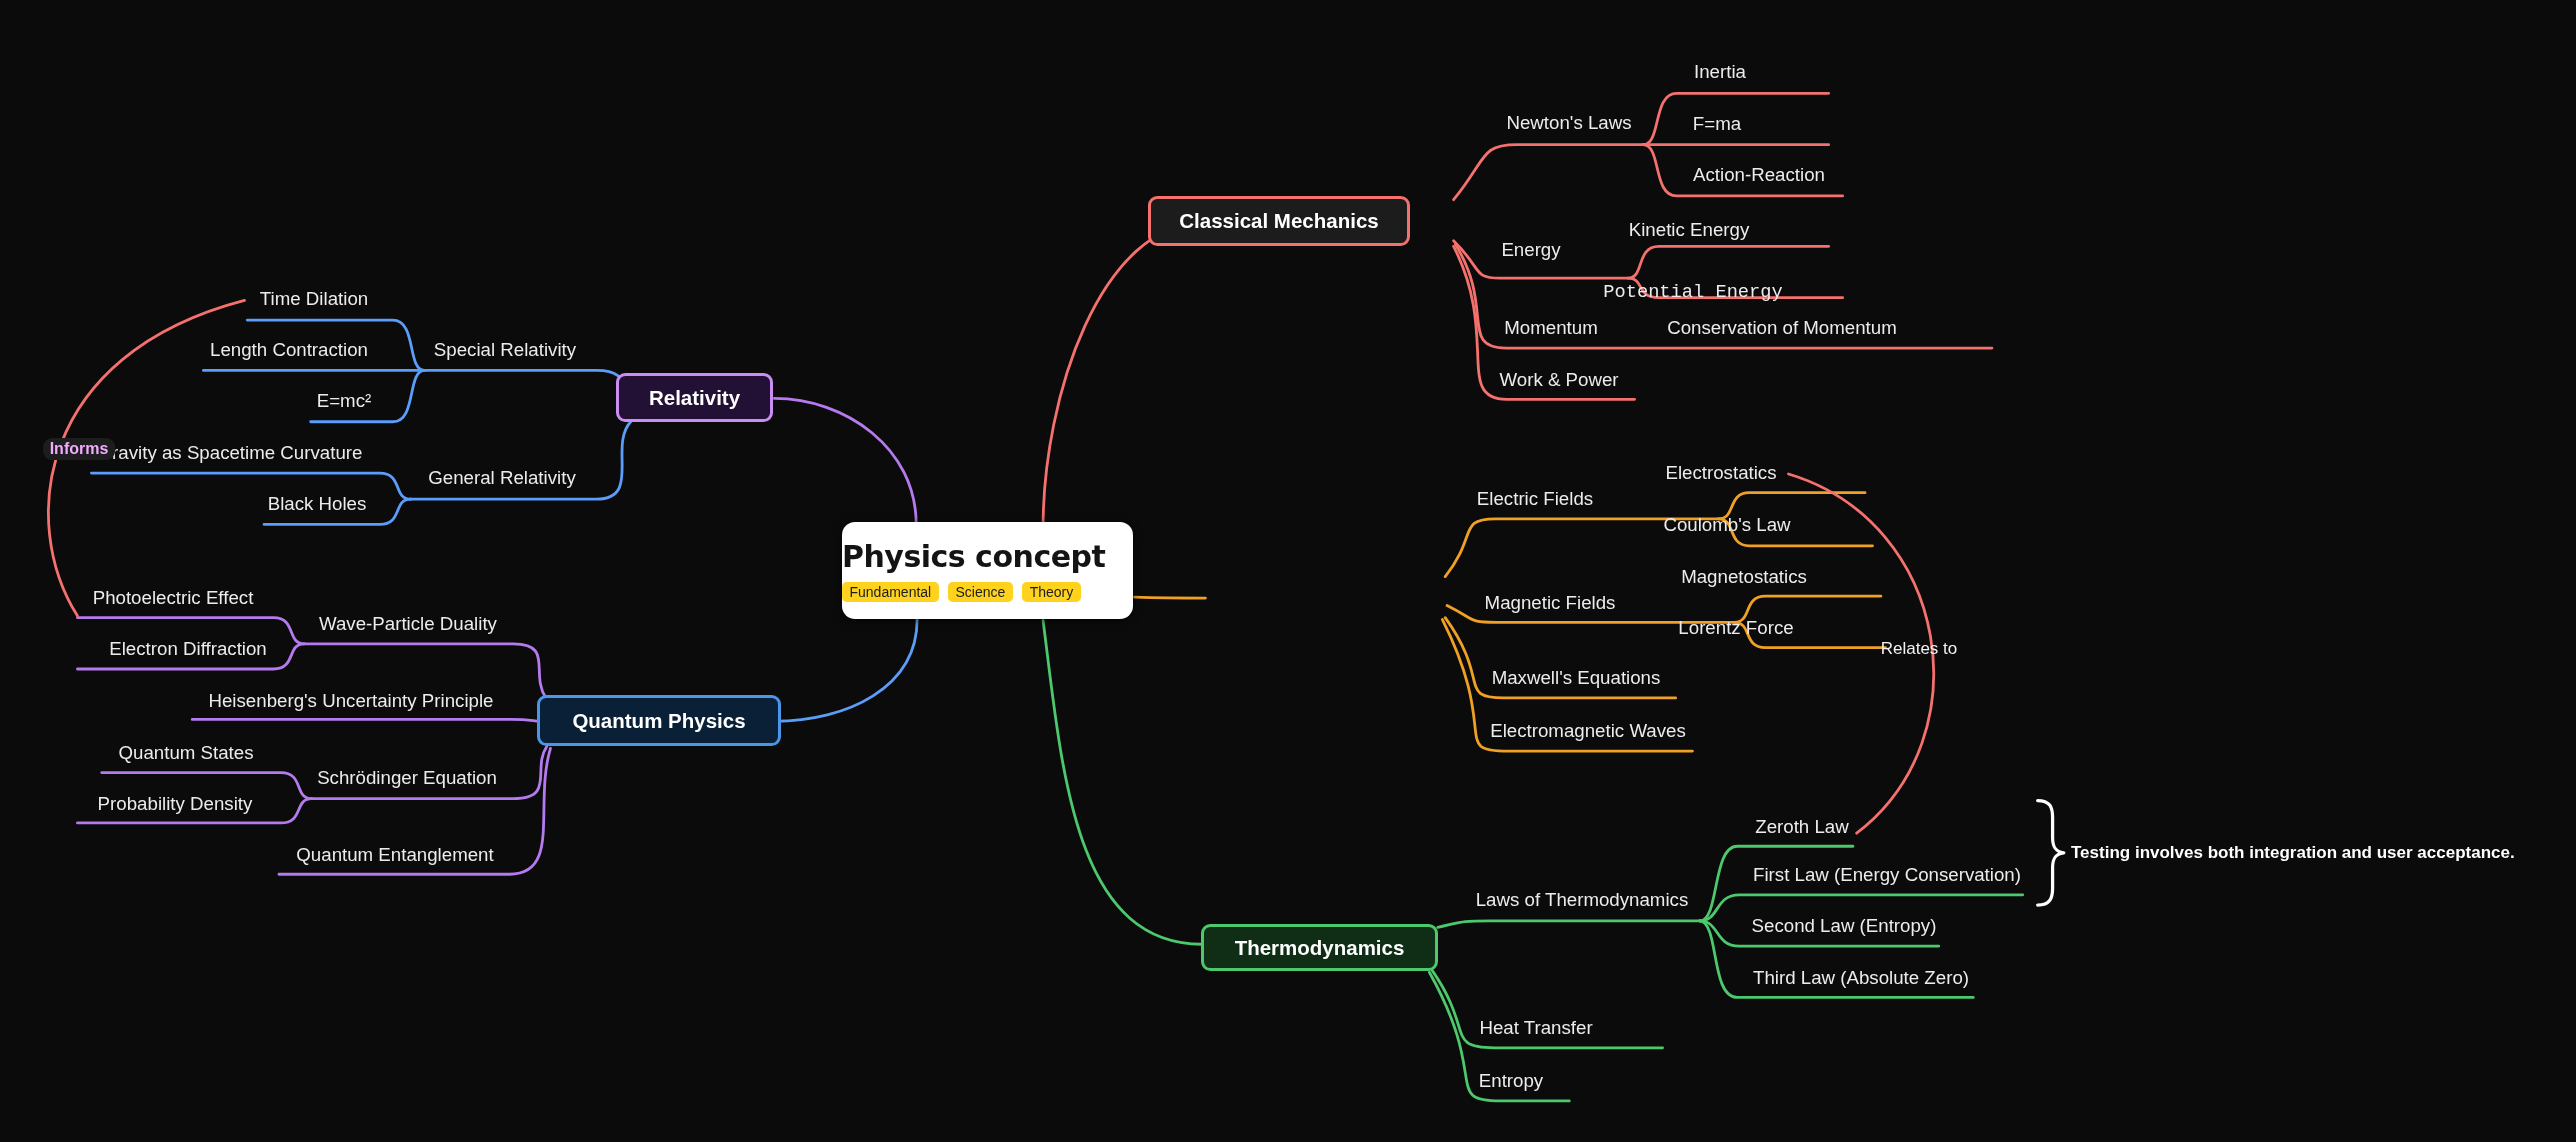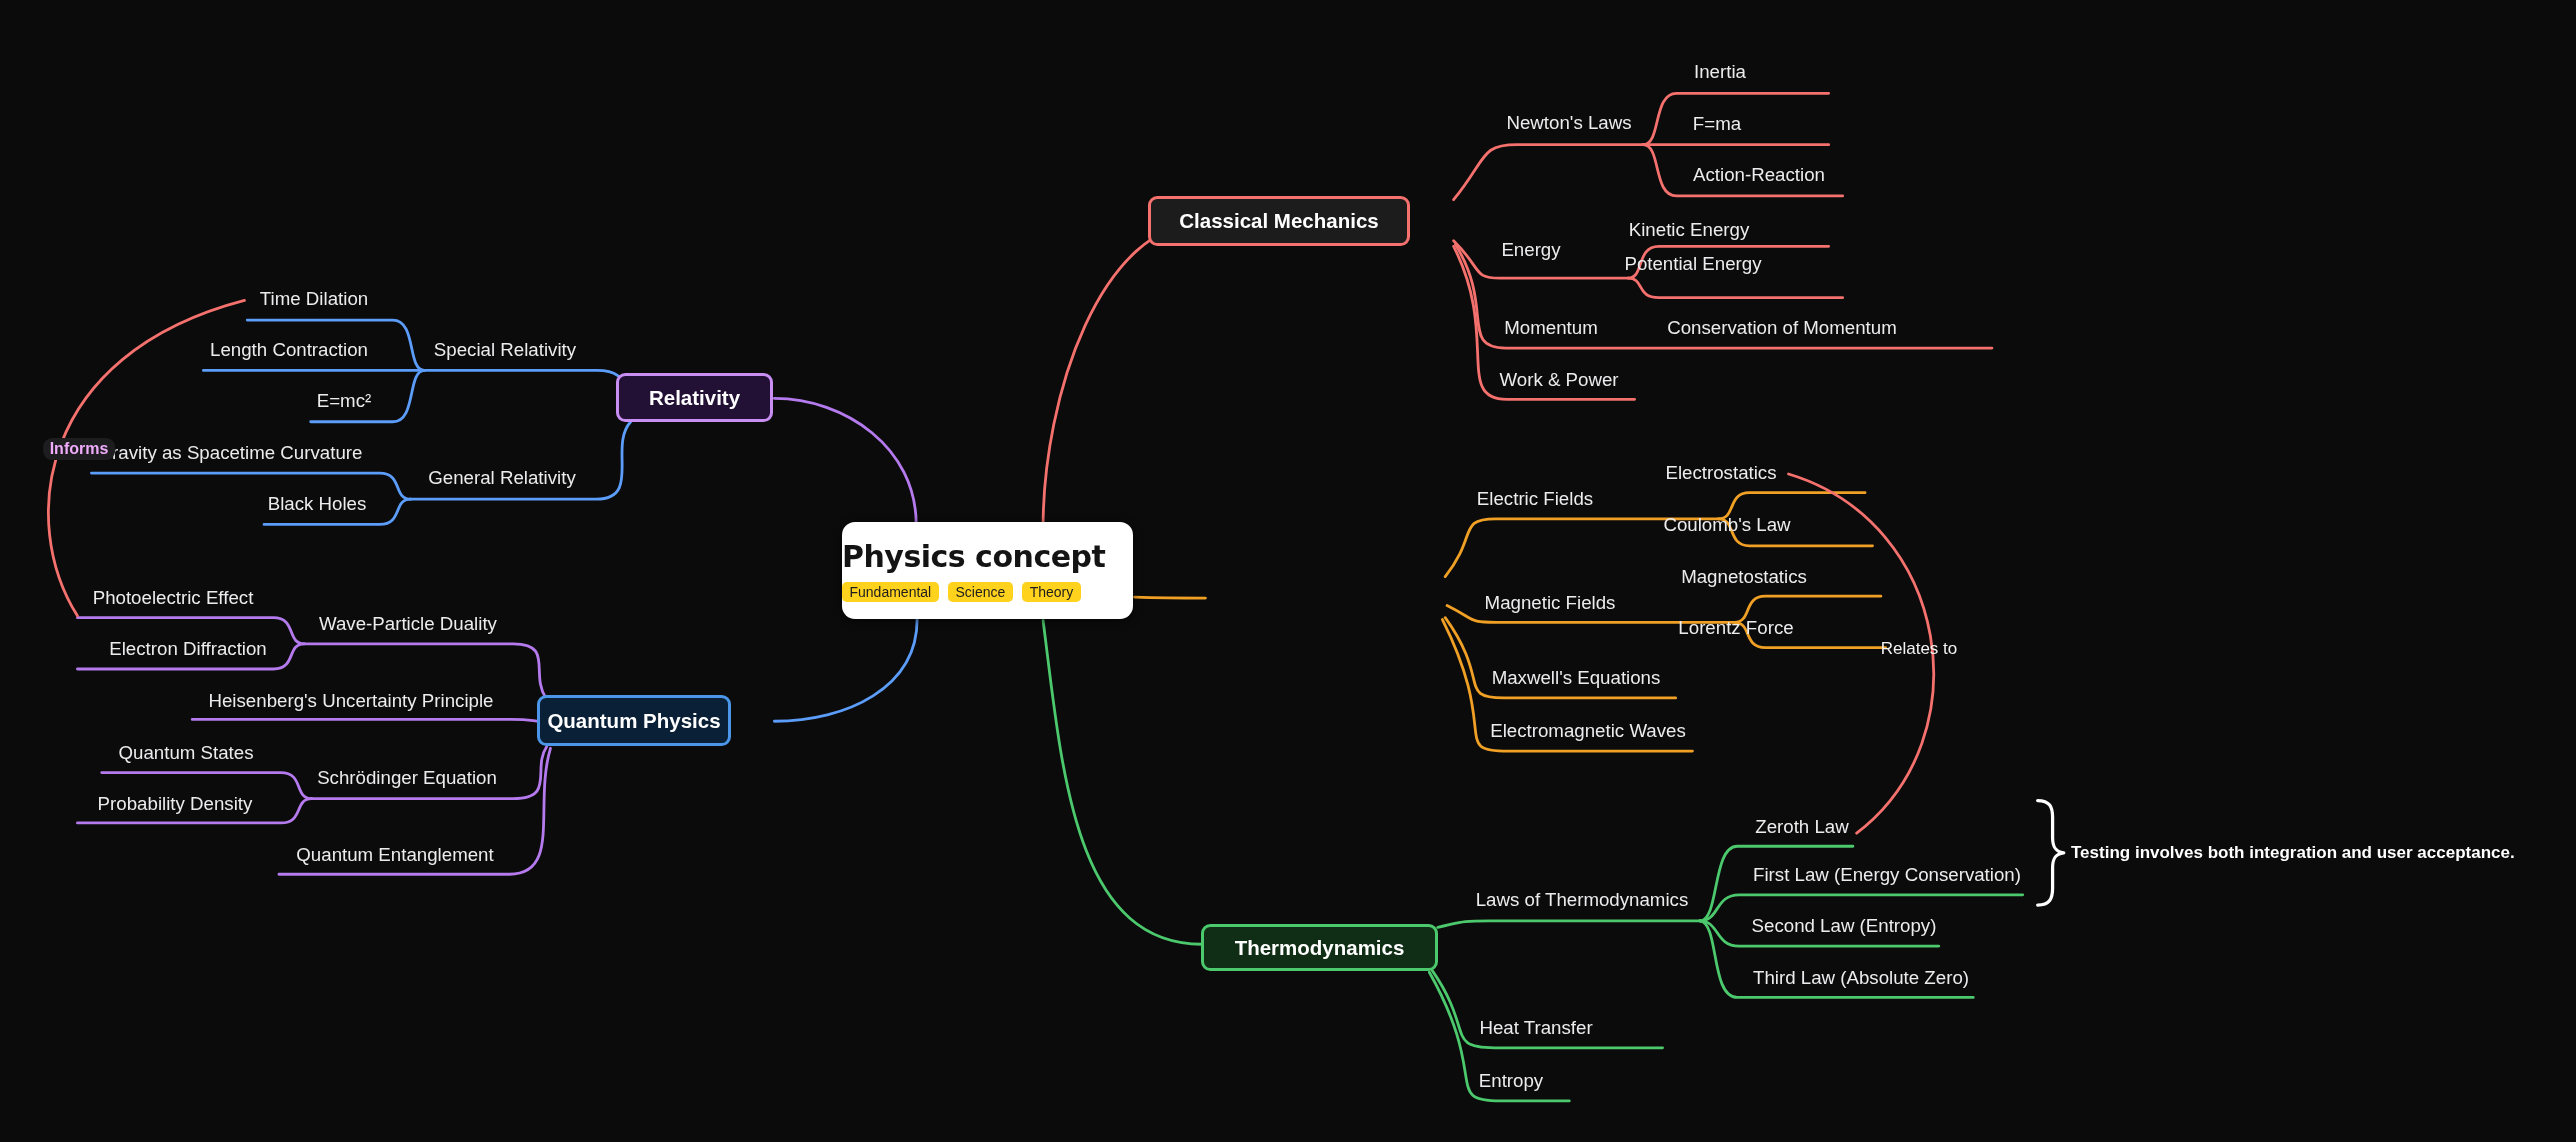"Potential Energy" div.lbl { font-family: none -> Liberation Mono, monospace; top: 264px -> 292px }
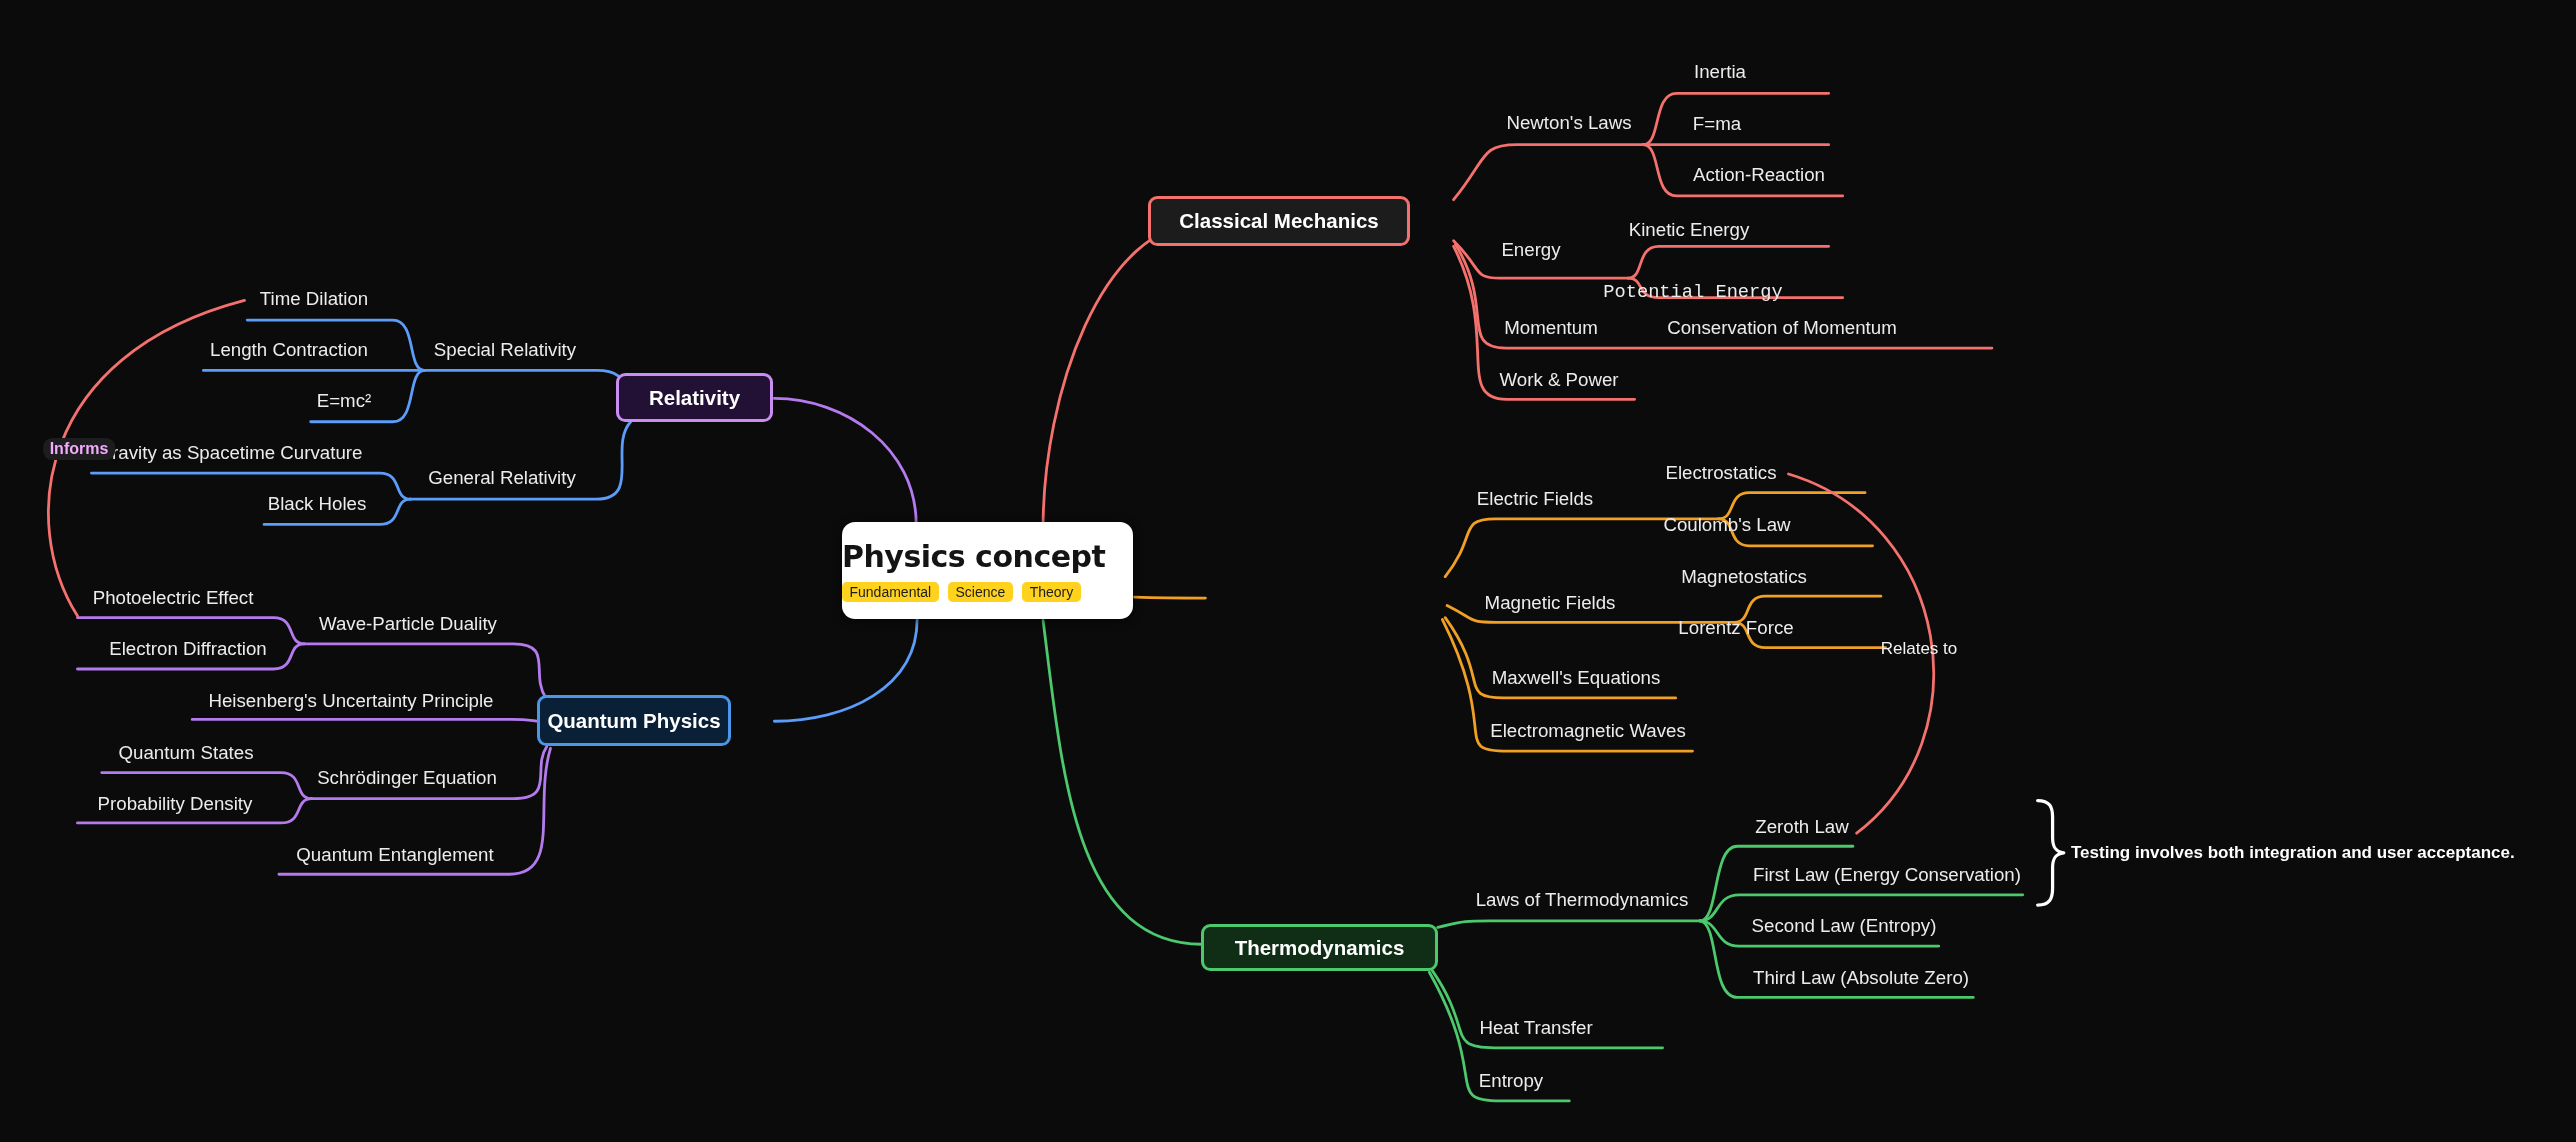"Quantum Physics" div.node { width: 194px -> 244px }
